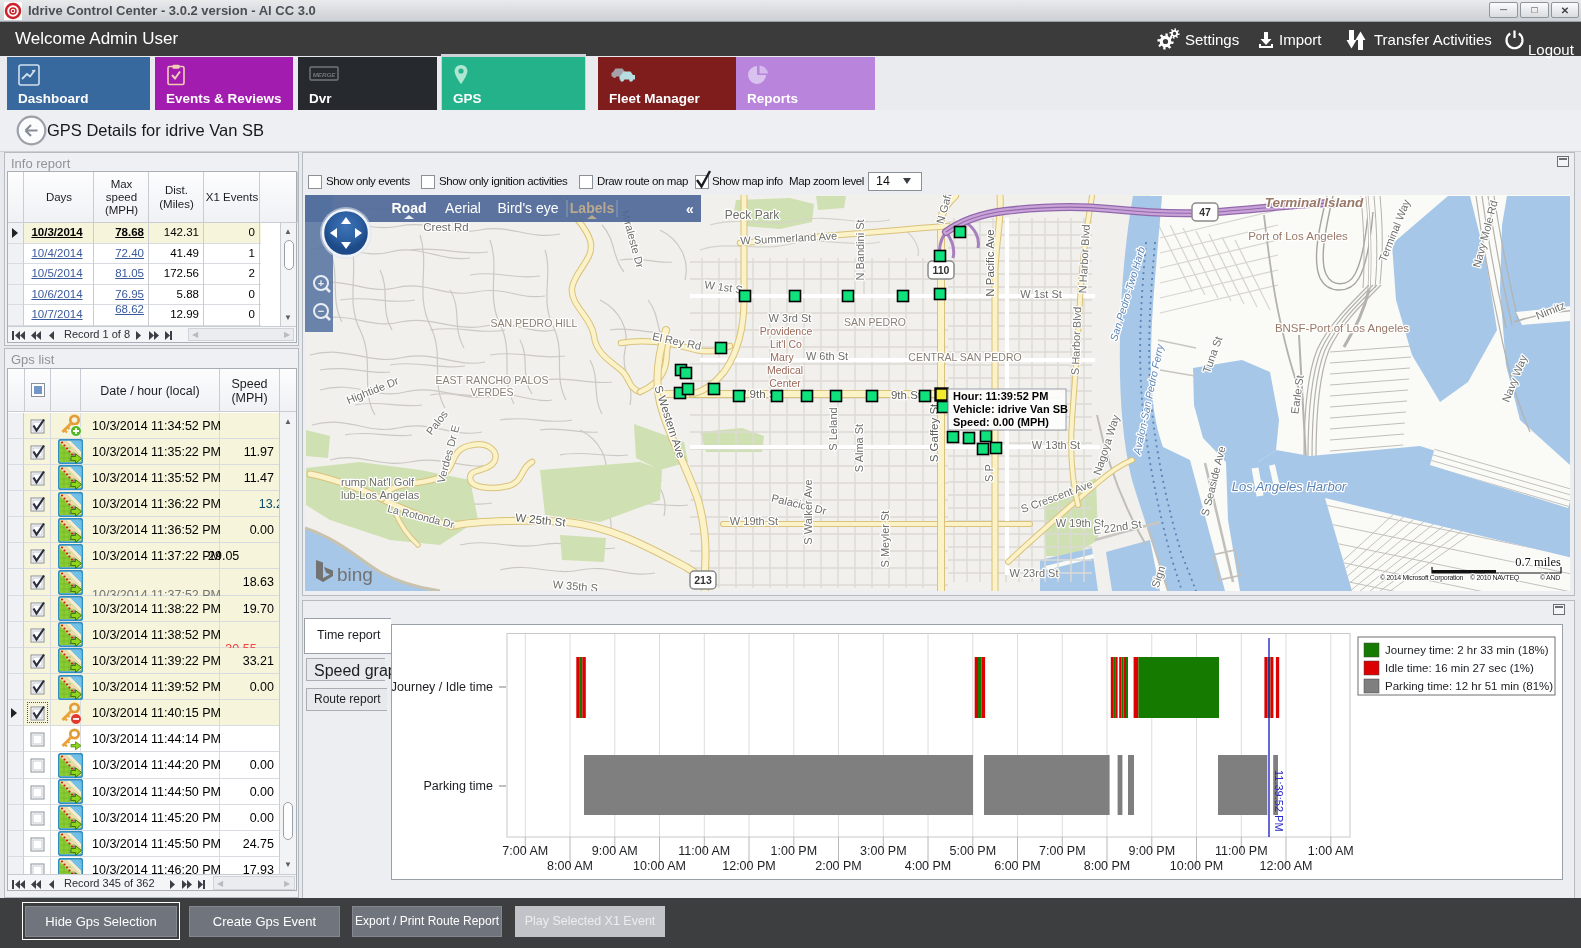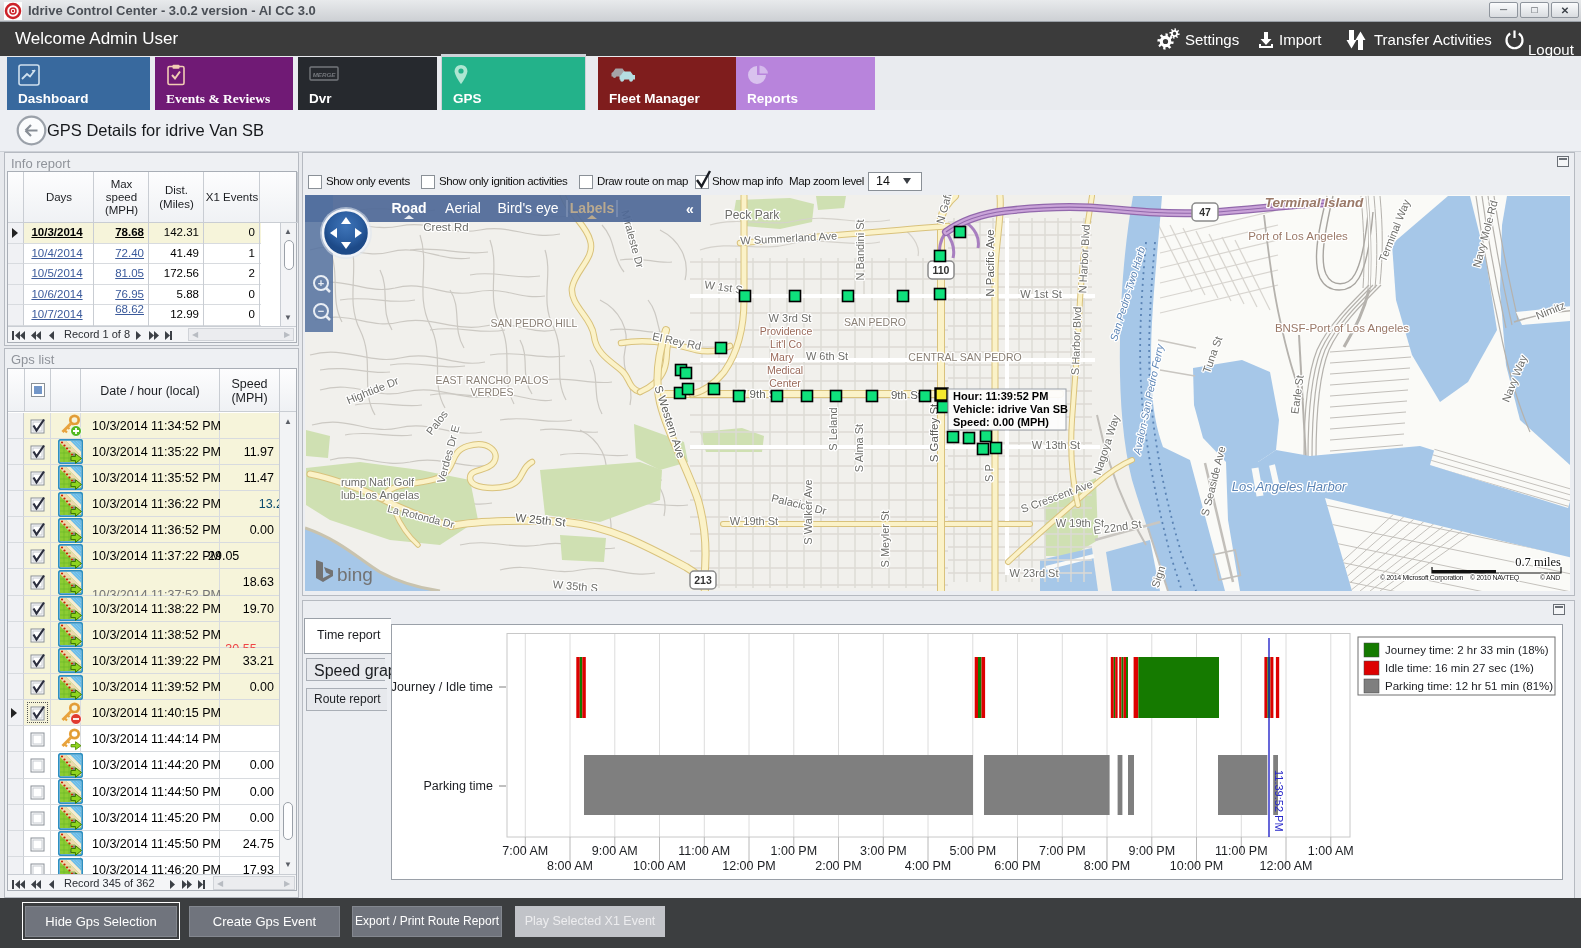"Events & Reviews" div.tab { background: #701a75 -> #a21caf; font-family: Liberation Serif, serif -> none }
